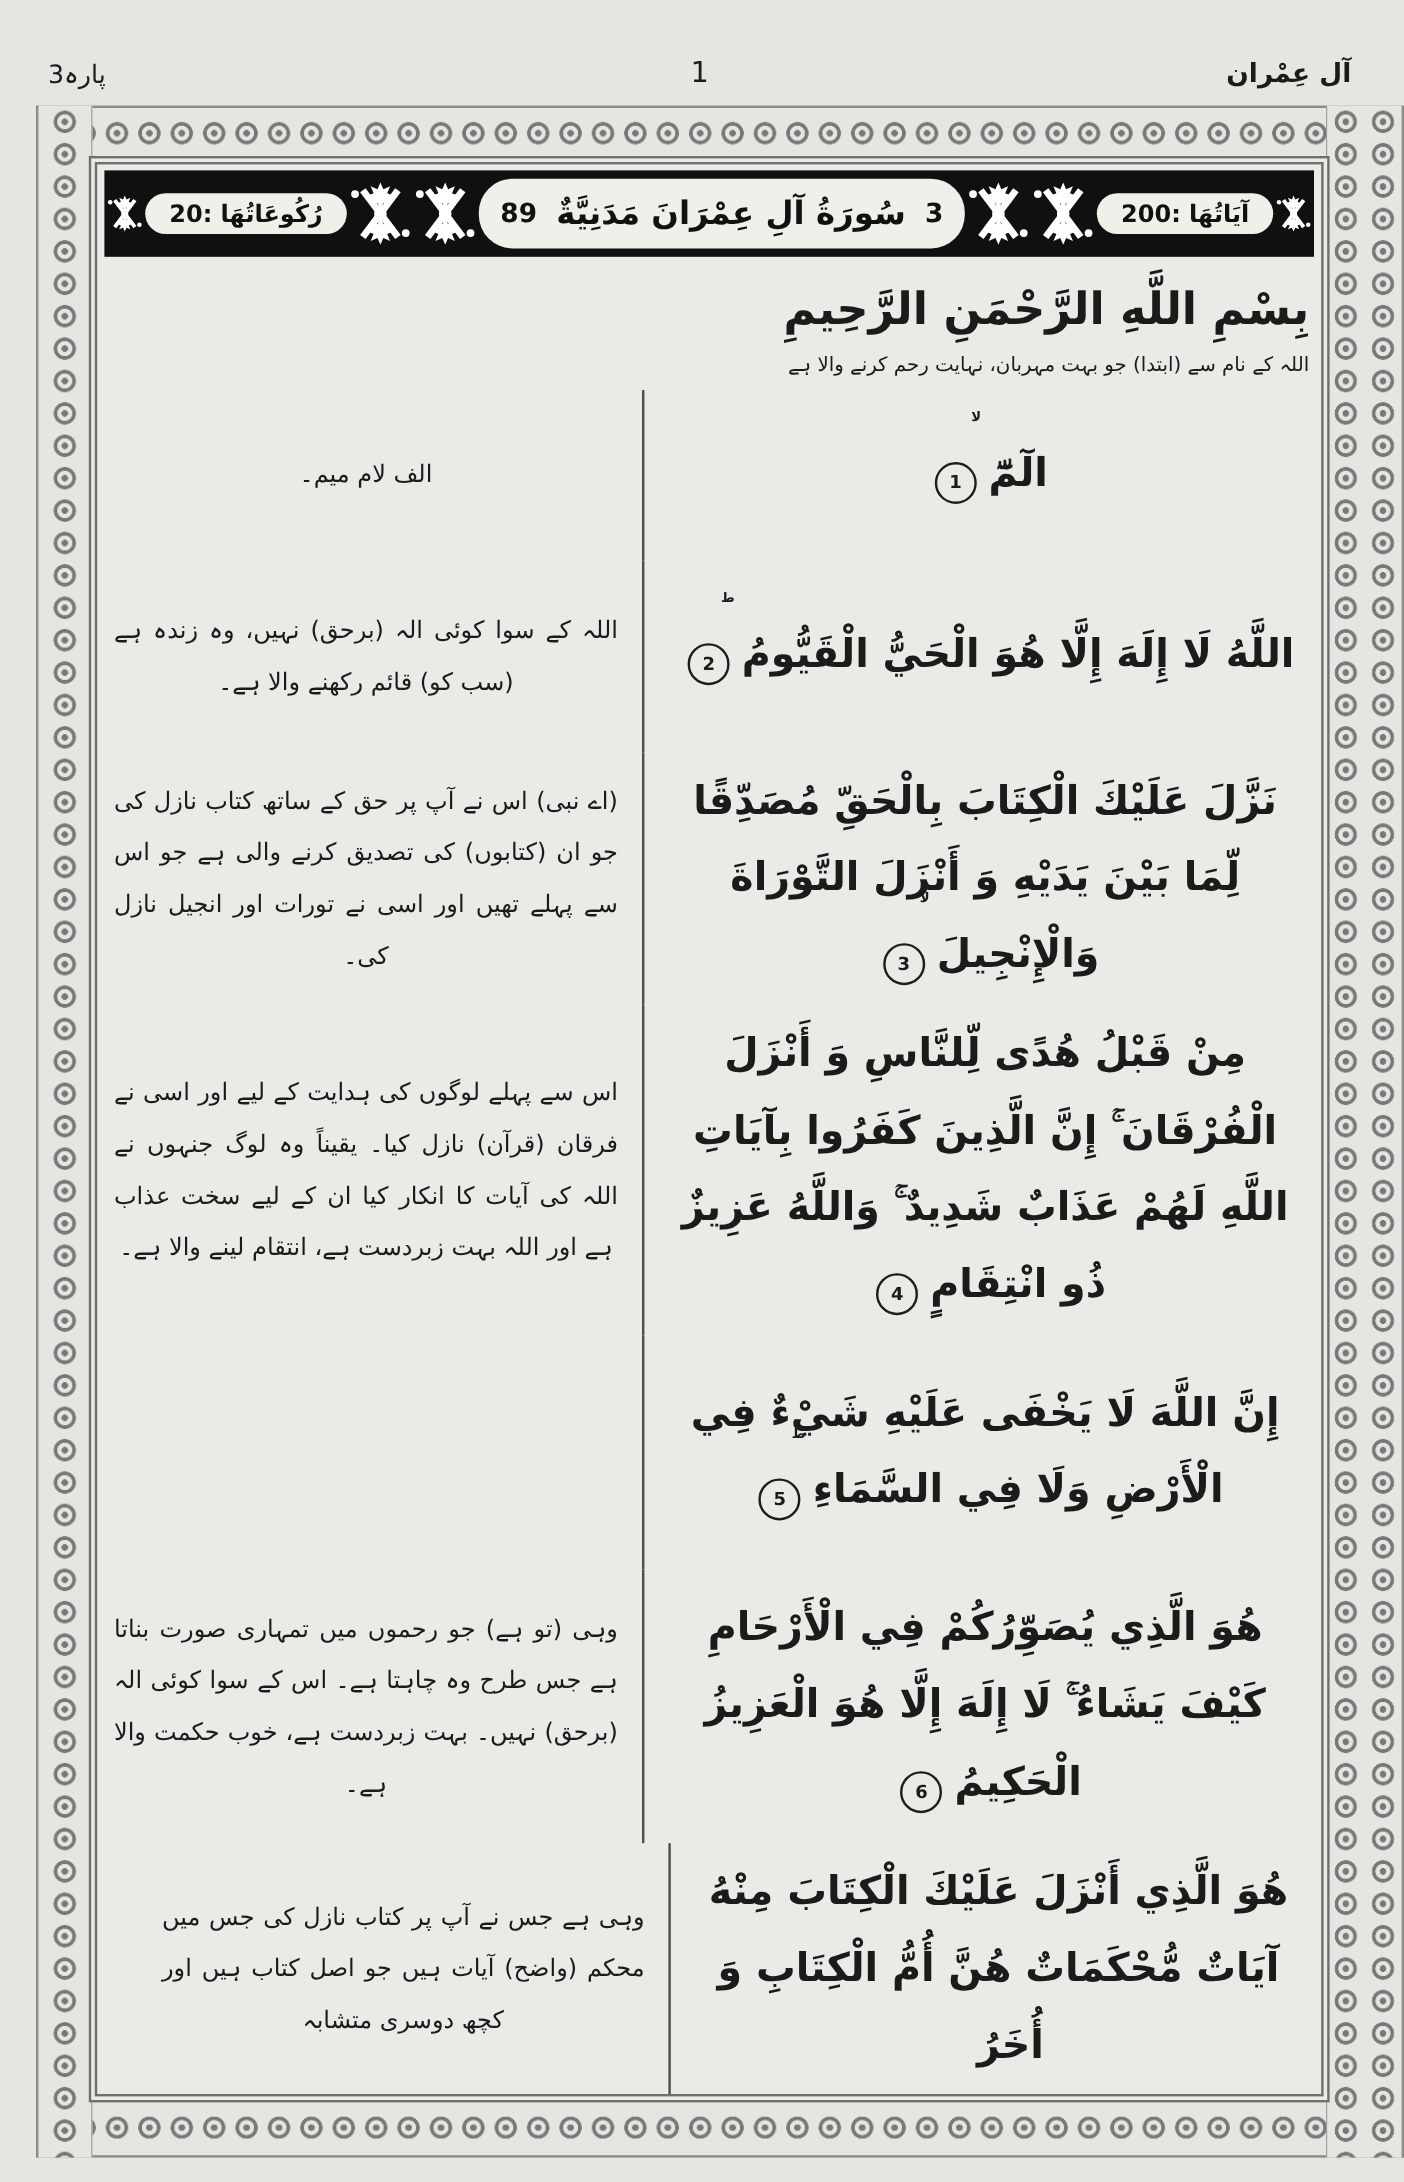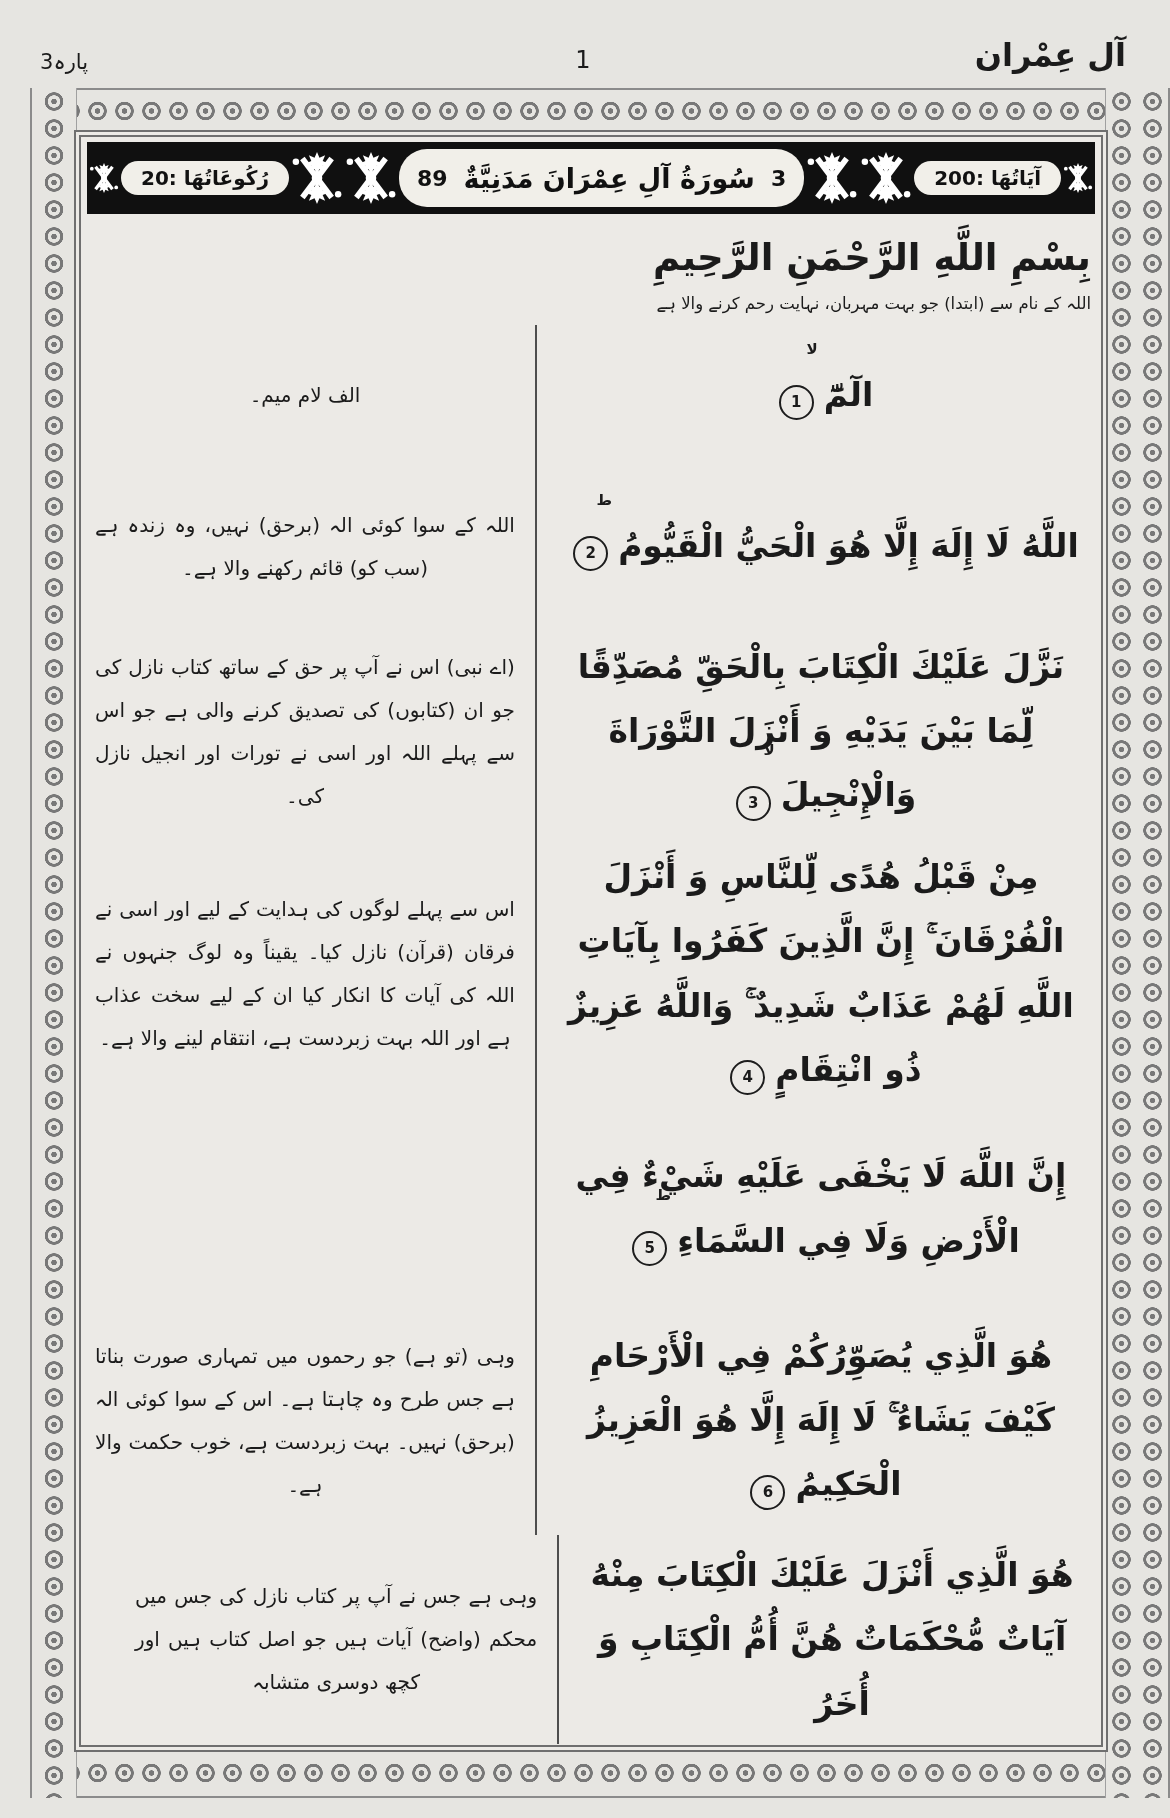"آل عِمْران" .rh-right { font-size: 32px -> 22px }
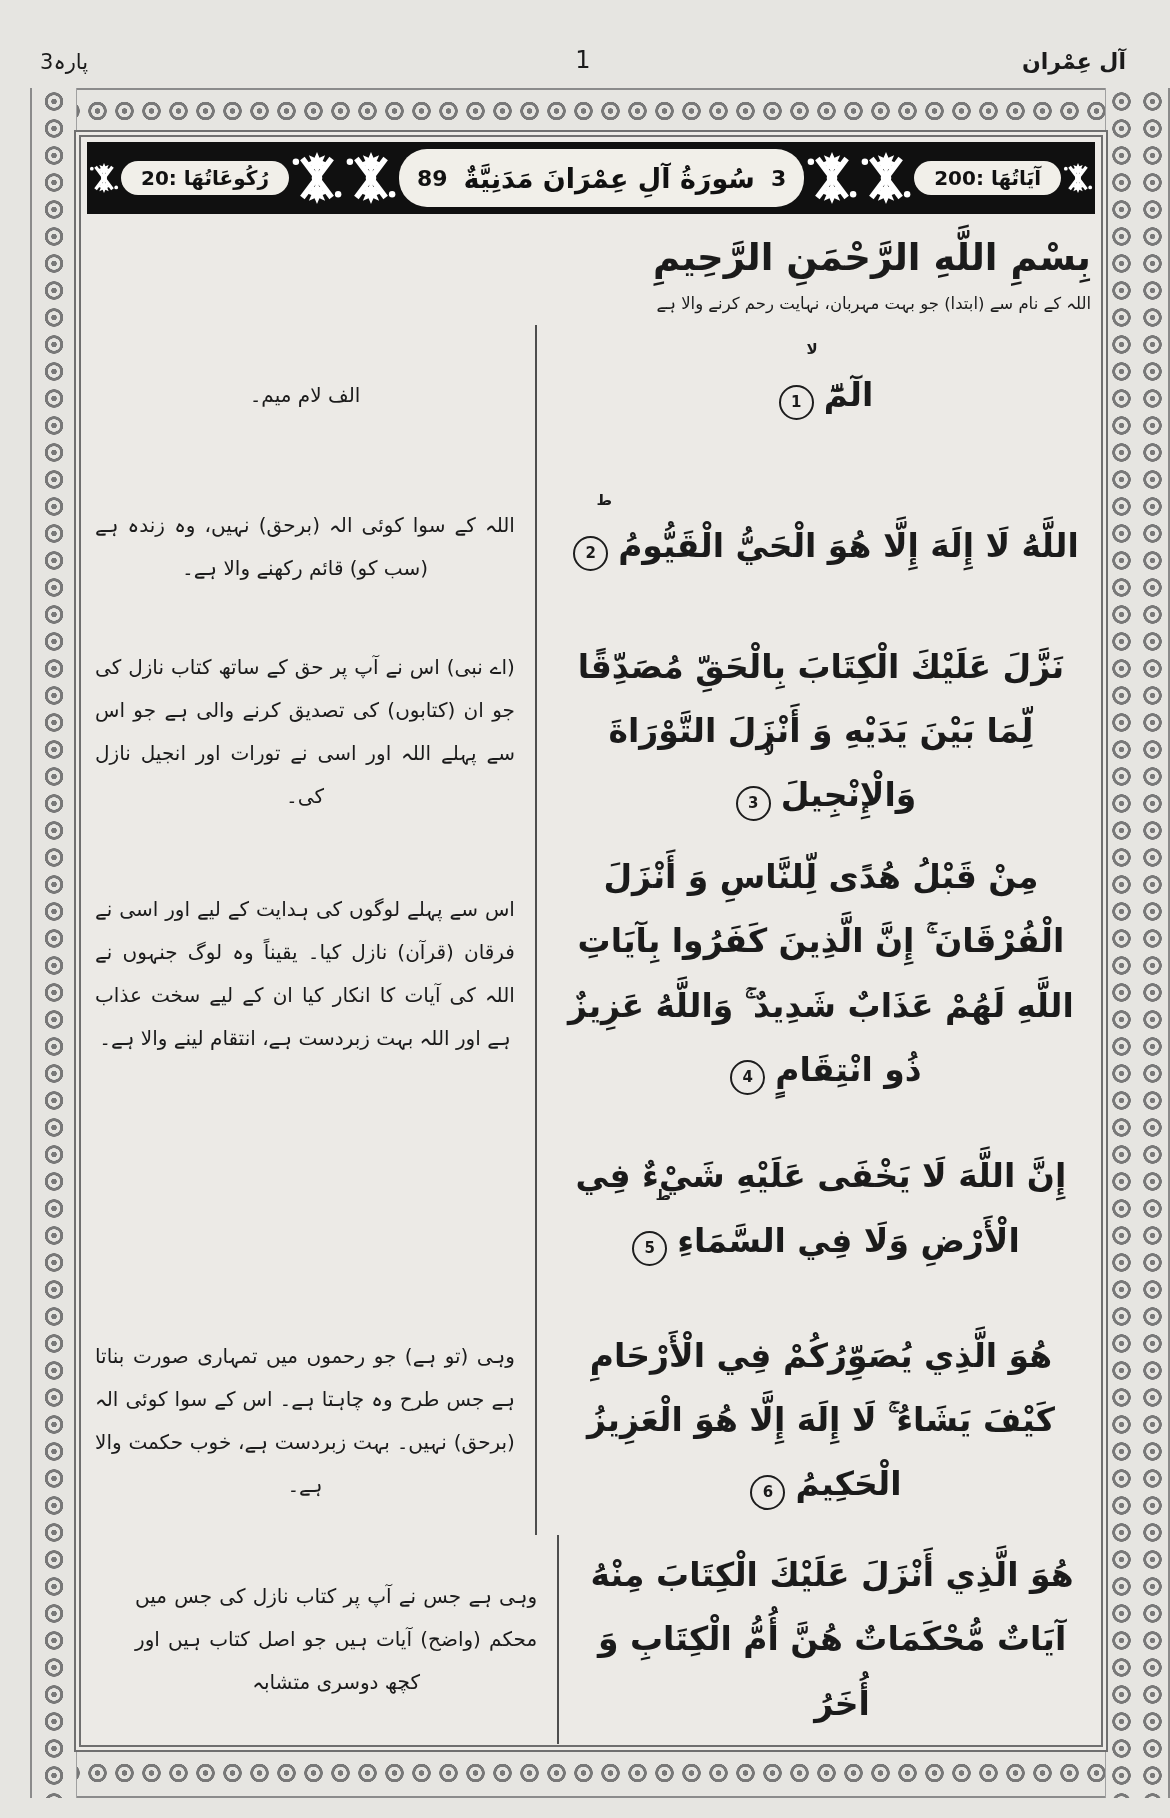"لا" .waqf { font-size: 15px -> 11px }
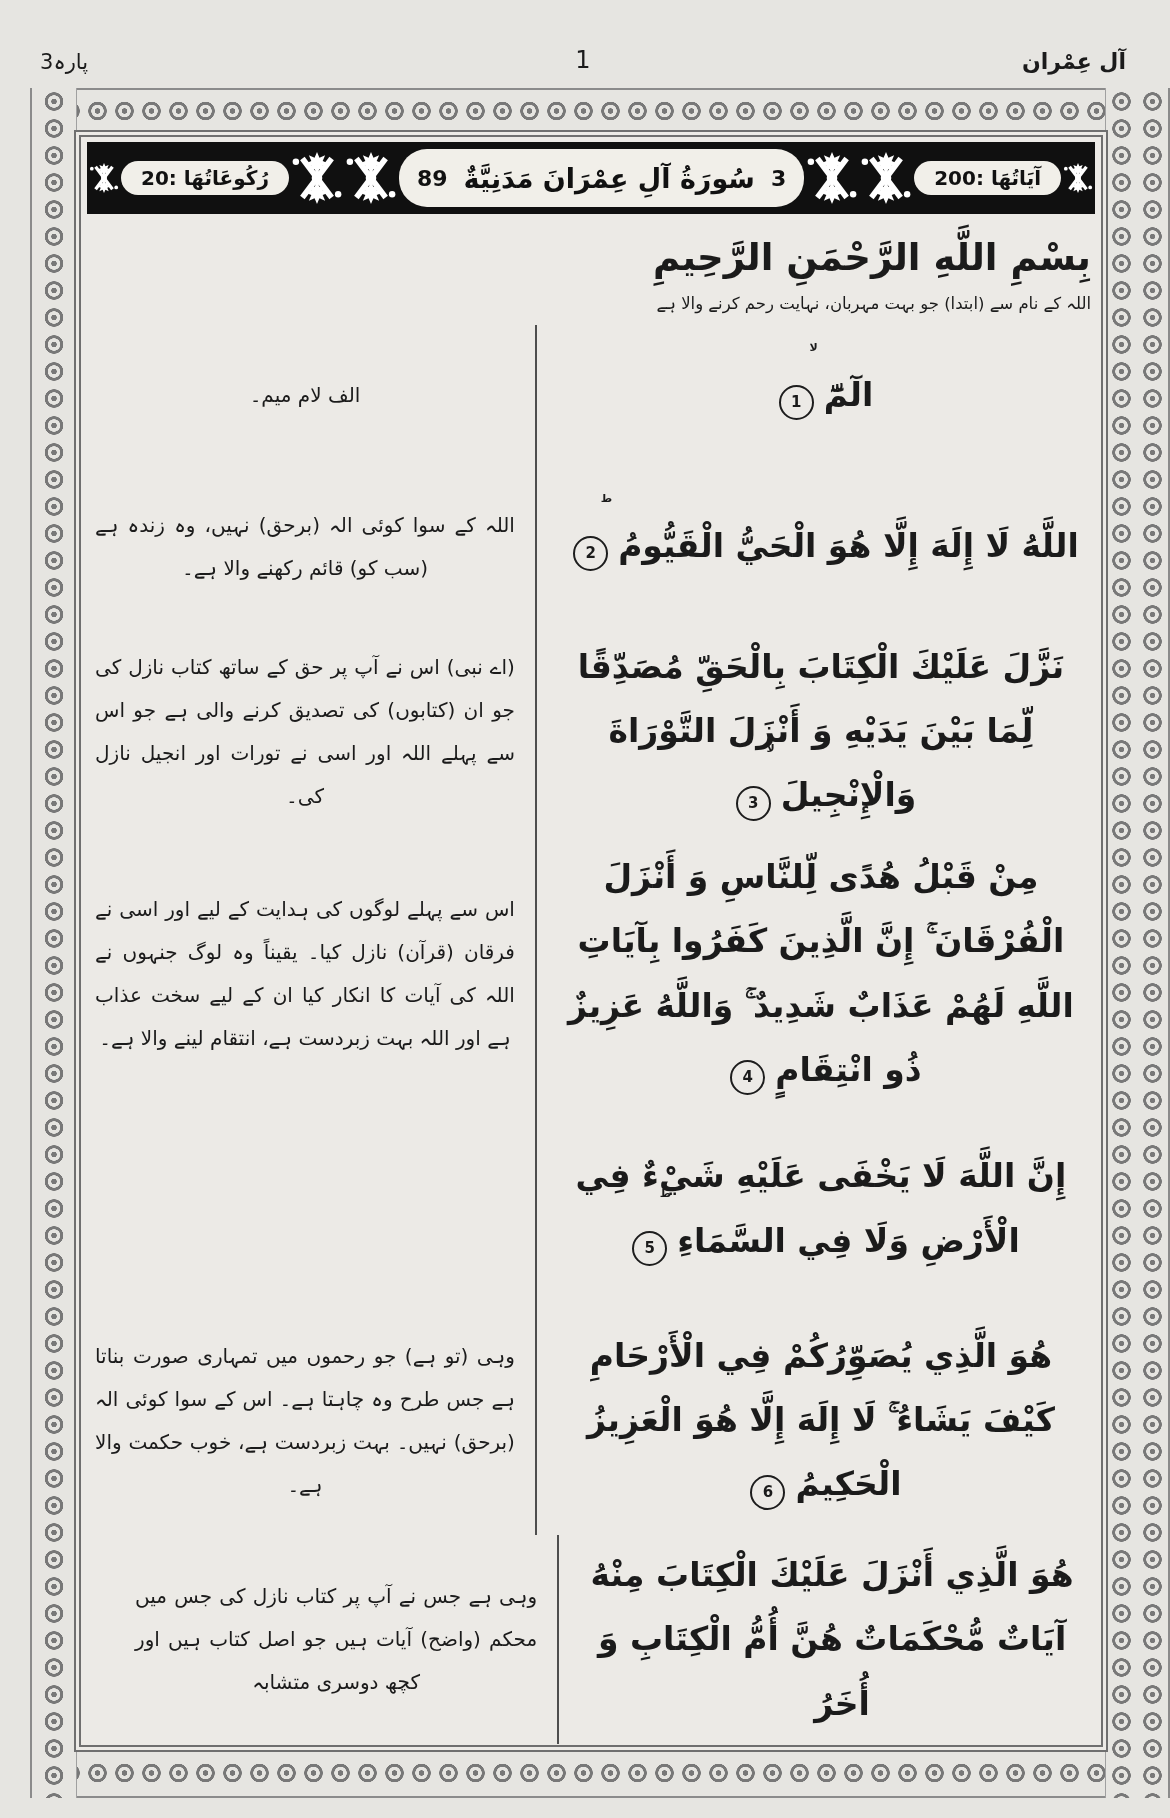"(اے نبی) اس نے آپ" div { text: اللہ -> تھیں }
